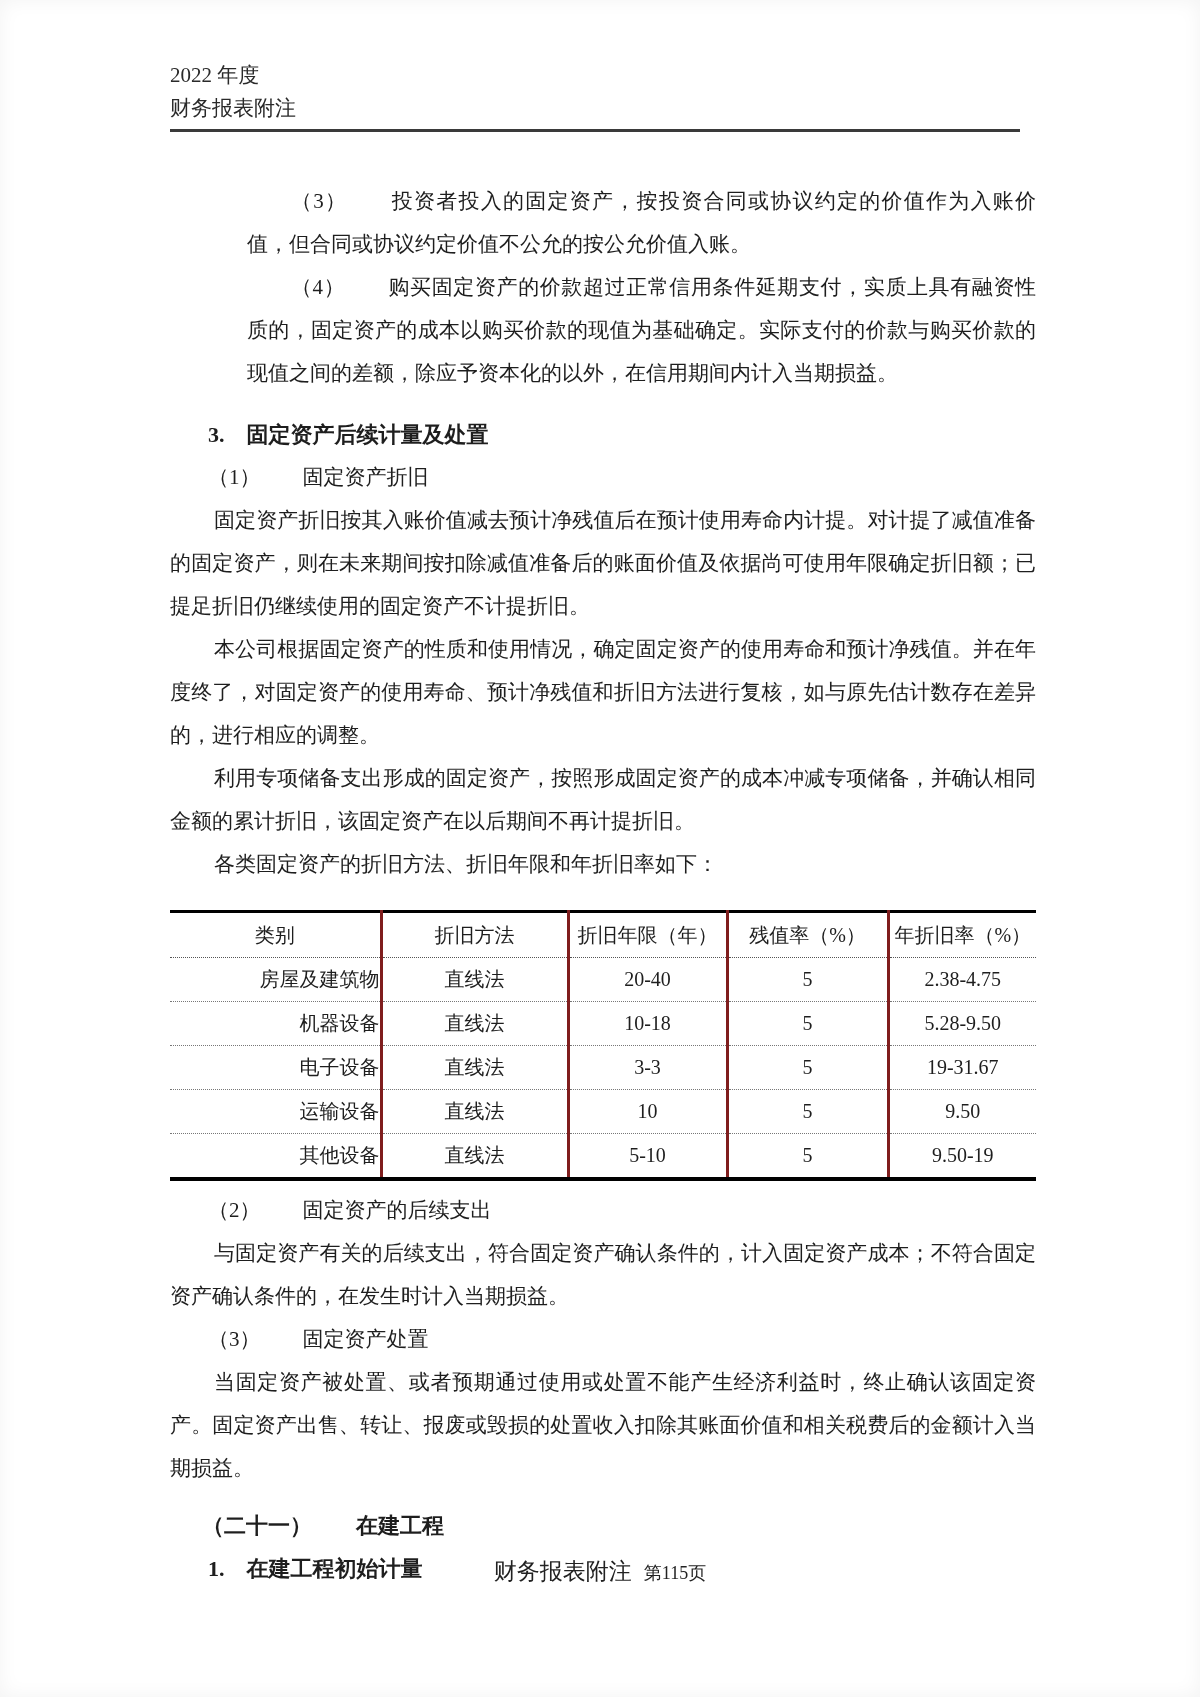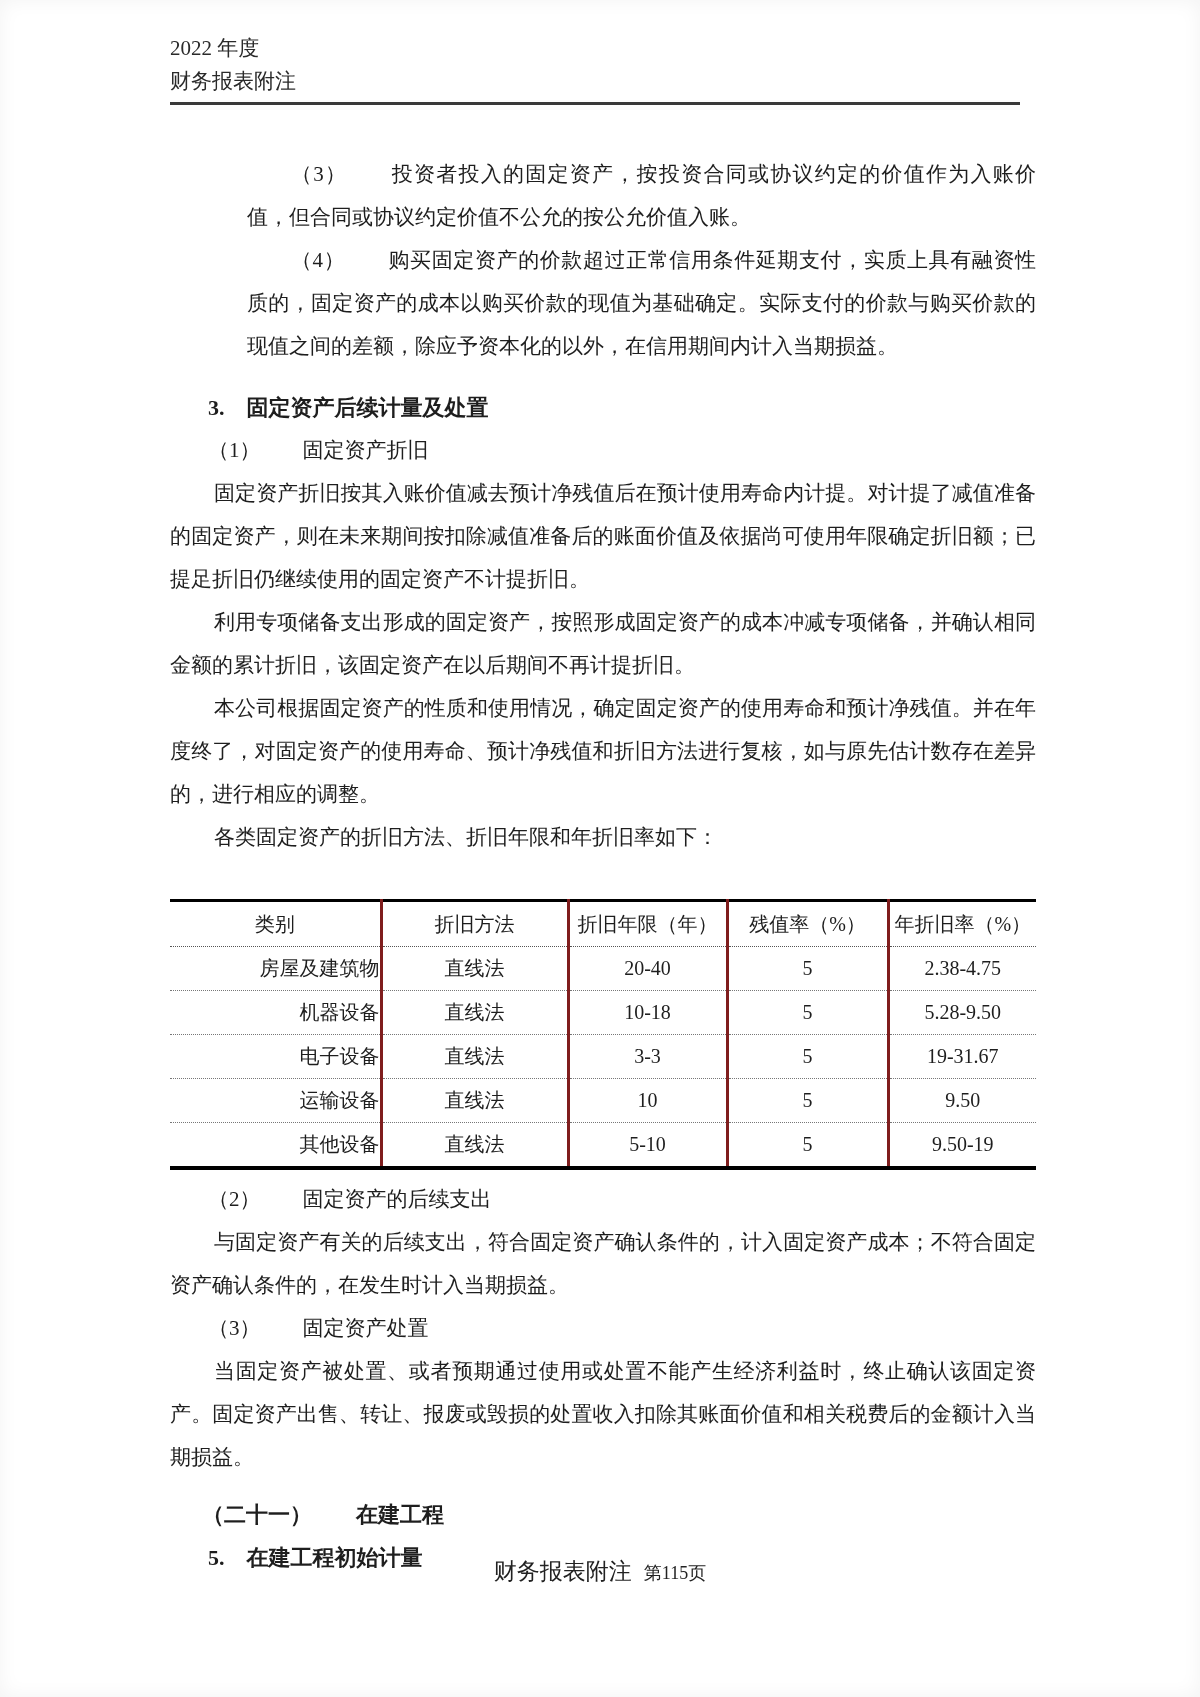"2022 年度" .doc-header { padding-top: 32px -> 59px }
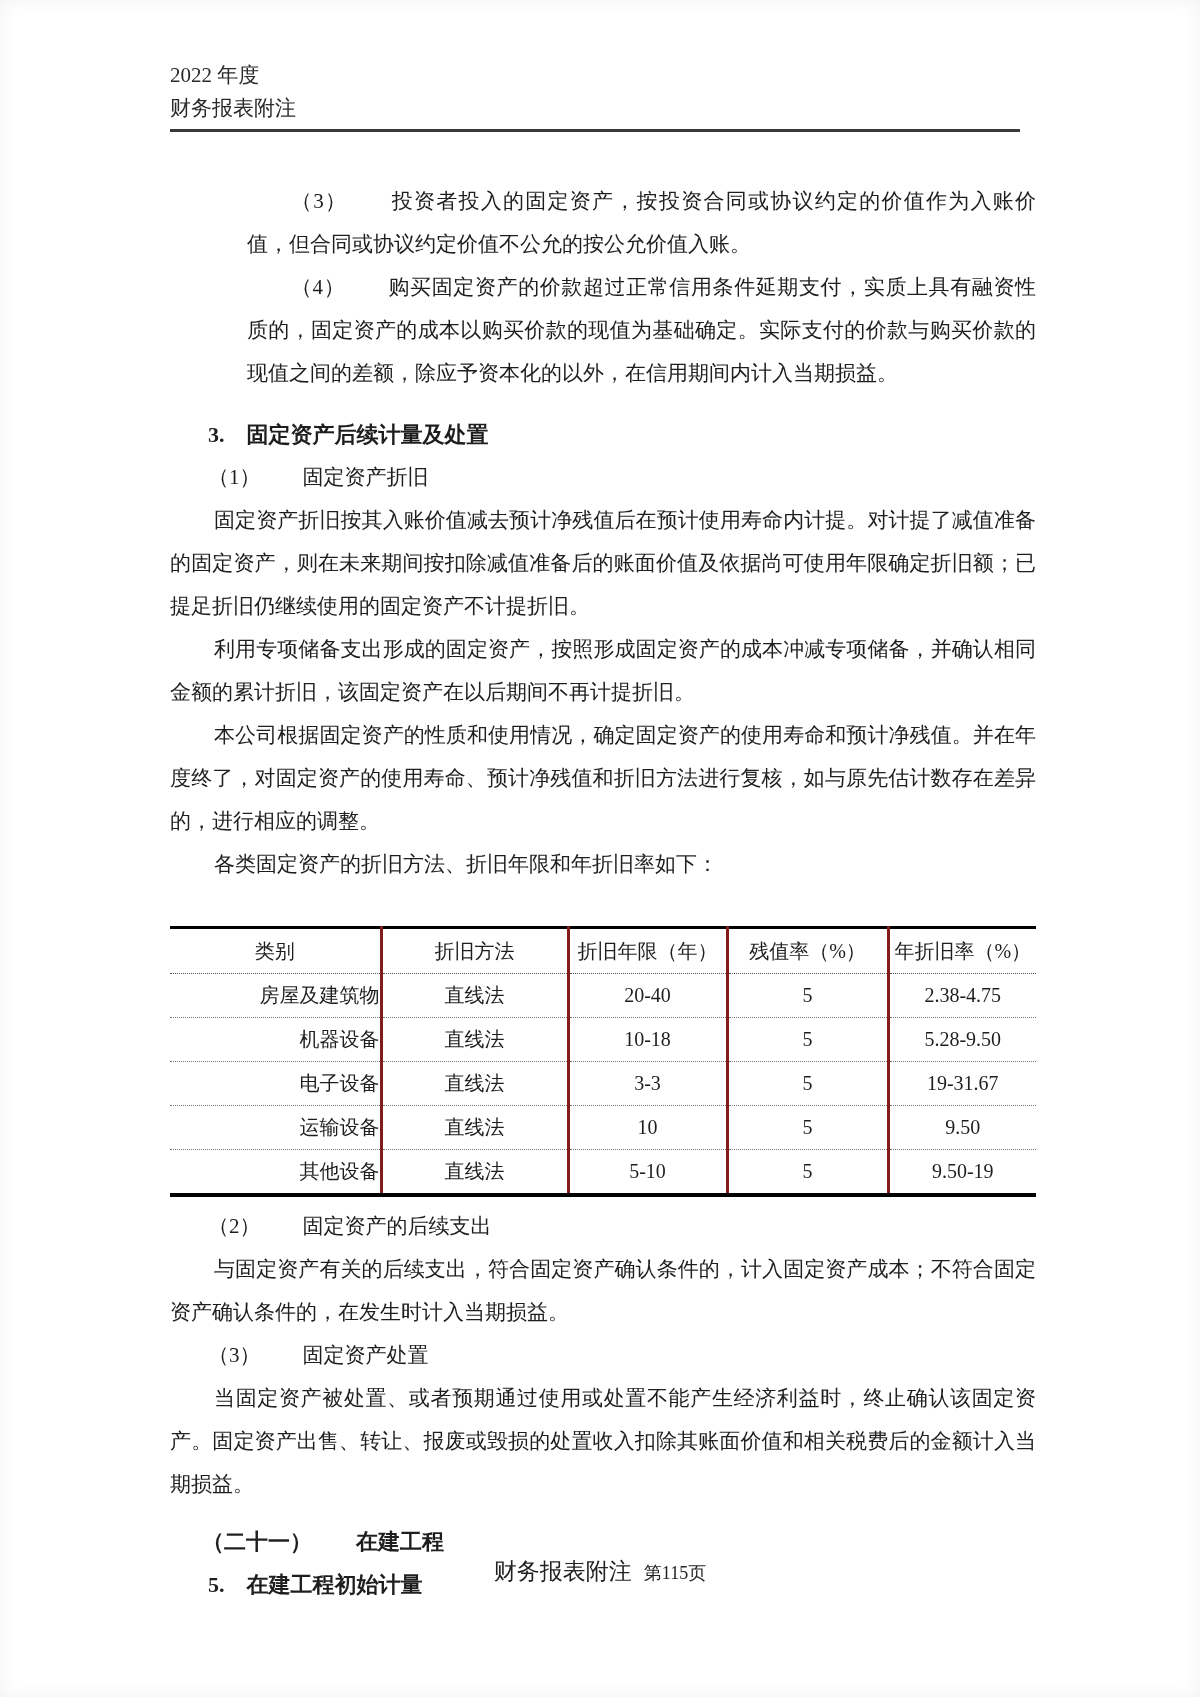"利用专项储备支出形成的固定资产，按照形成固定资产的成本冲减专项储备，并确认相同金" p.para { order: before "本公司根据固定资产的性质和使用情况，确定固定资产的使用寿命和预计净残值。并在年度" -> after "本公司根据固定资产的性质和使用情况，确定固定资产的使用寿命和预计净残值。并在年度" }
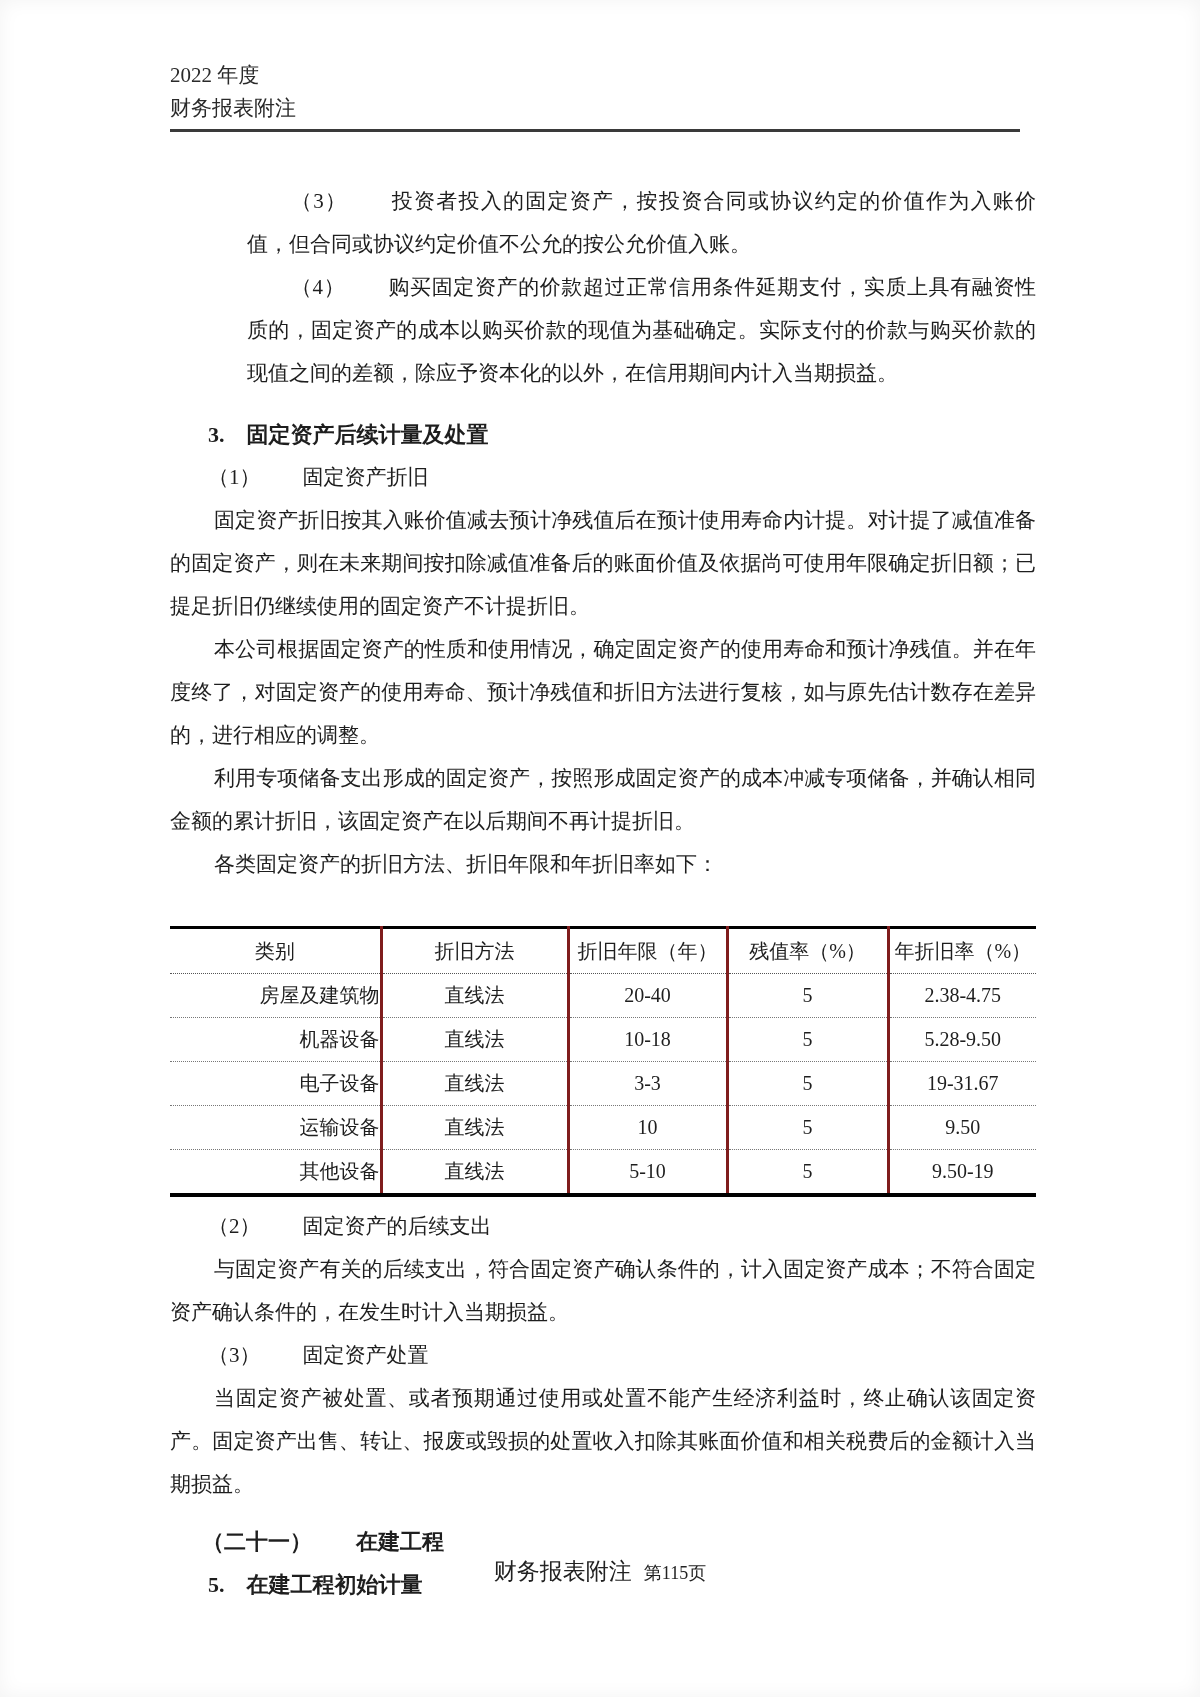"类别" .dep-table { margin-top: 40px -> 24px }
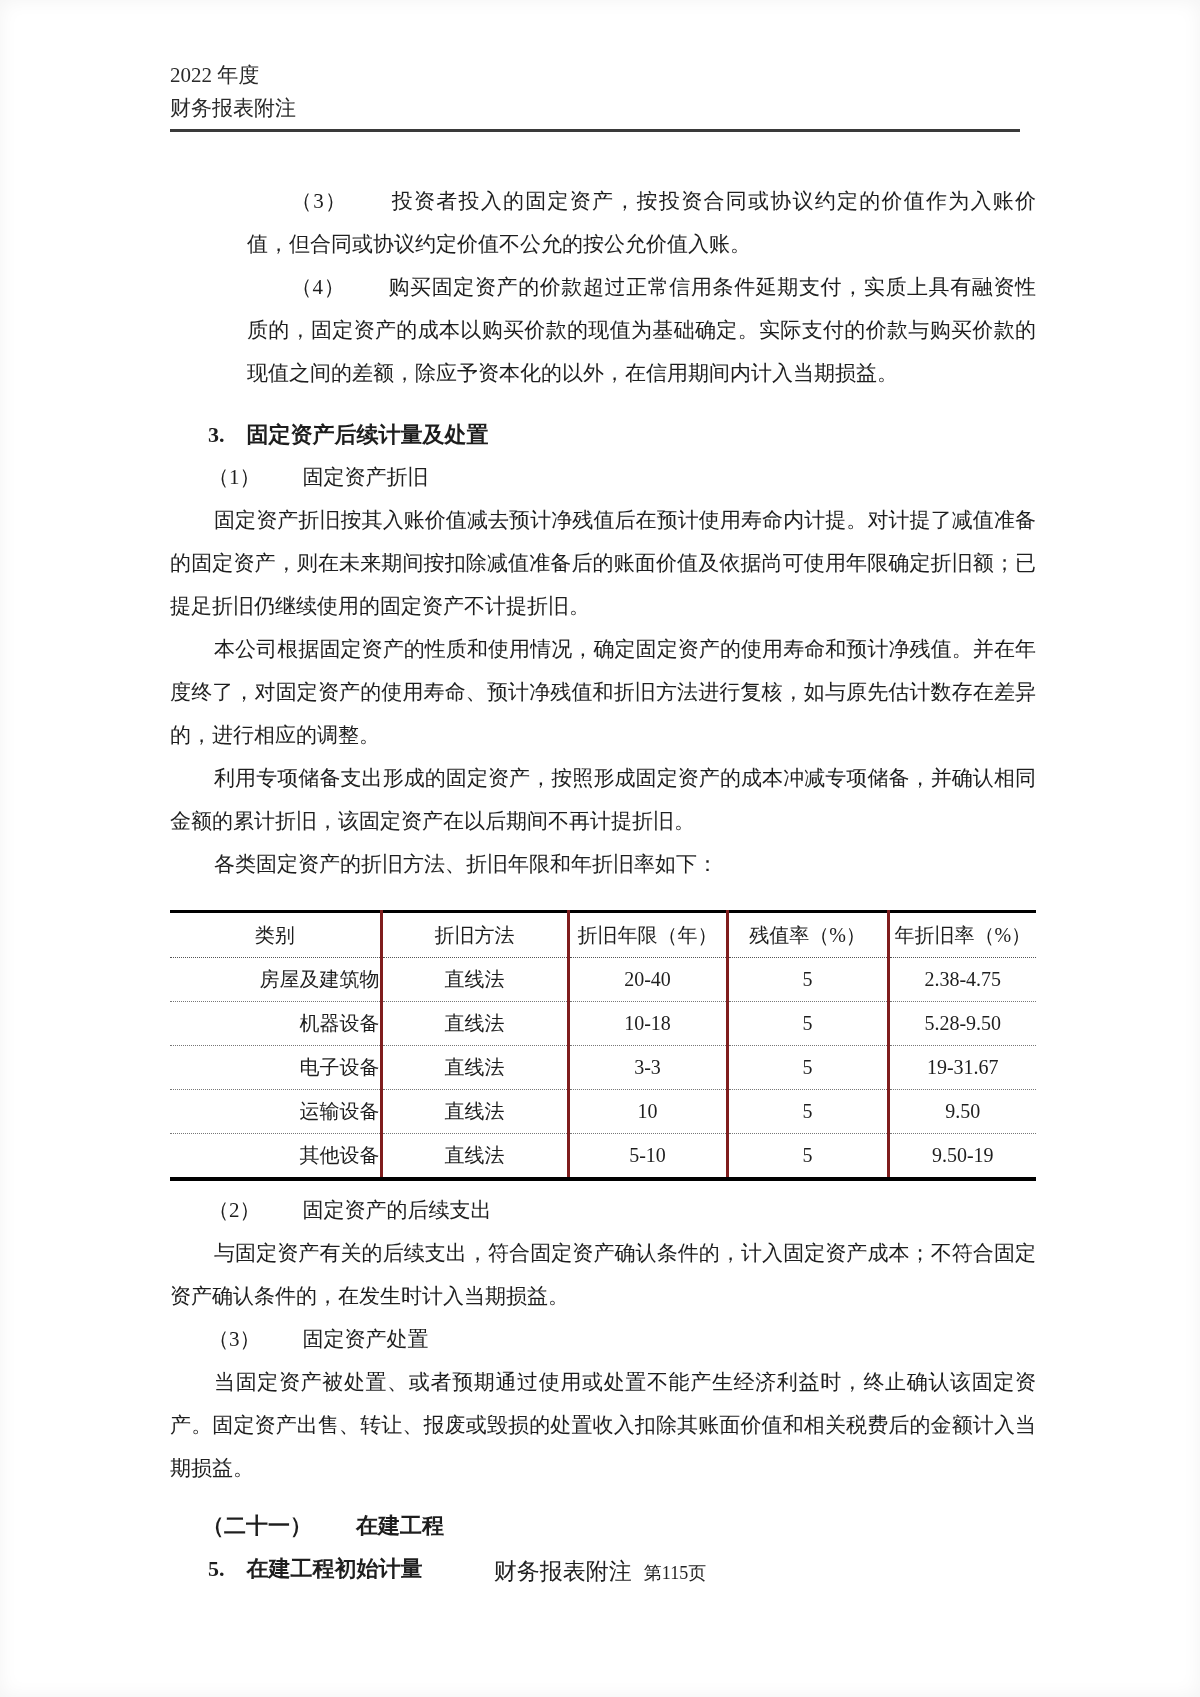"5. 在建工程初始计量" p.para { text: 5 -> 1 }
